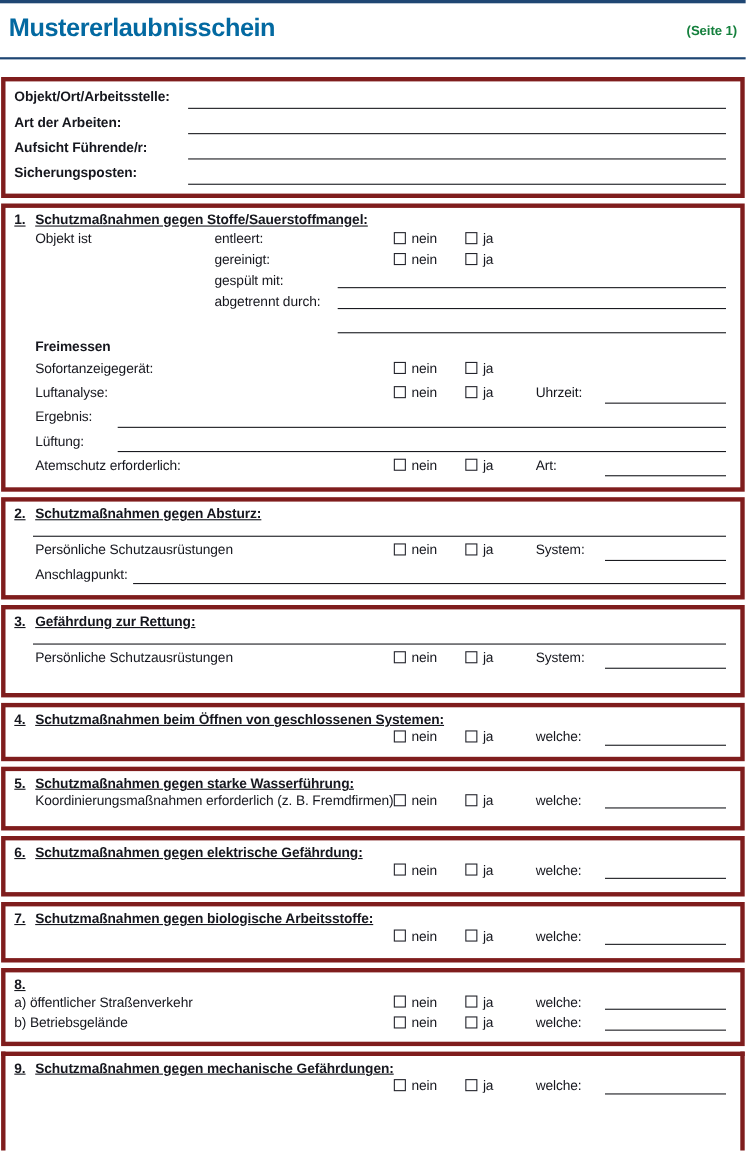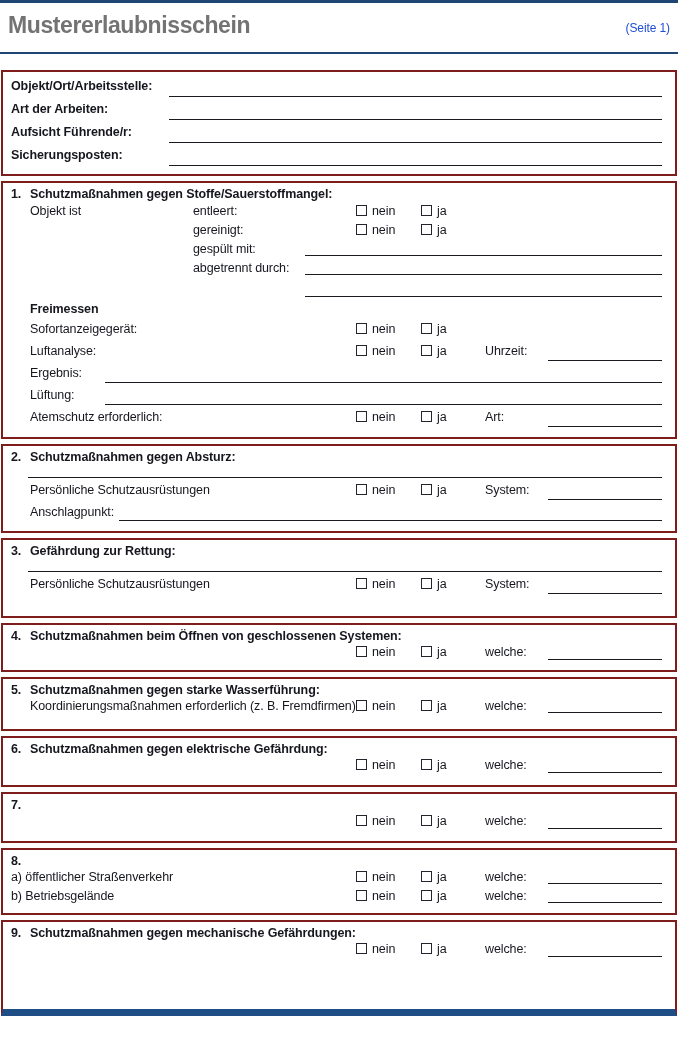"Mustererlaubnisschein" .hd h1 { color: #737373 -> #0369a1 }
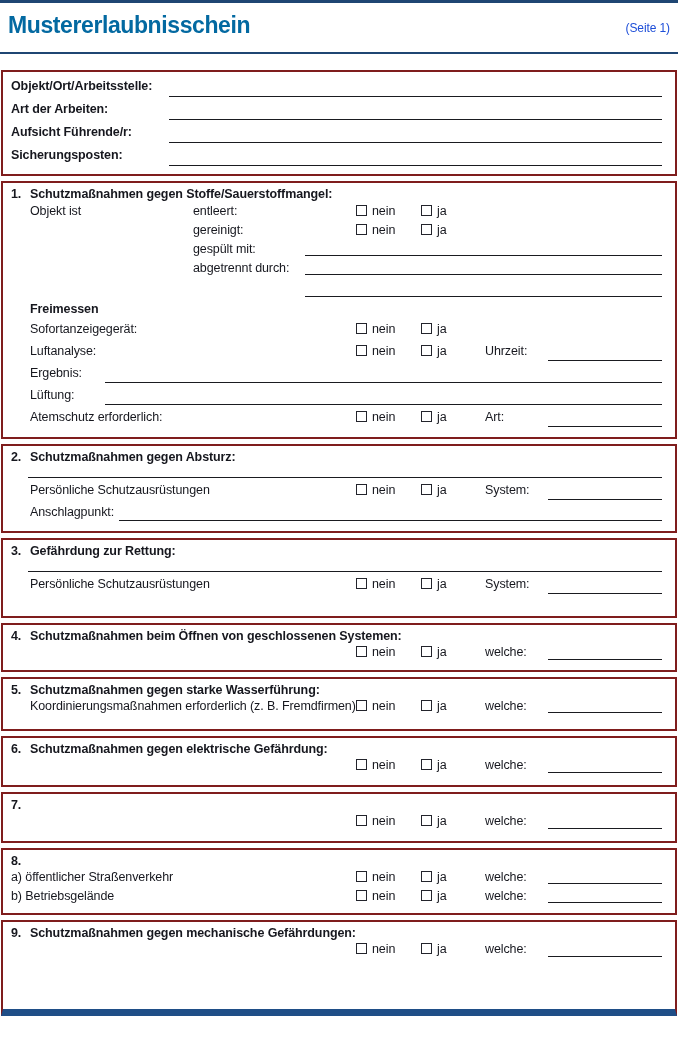"(Seite 1)" .pg { color: #1d4ed8 -> #15803d; font-weight: 400 -> 700 }
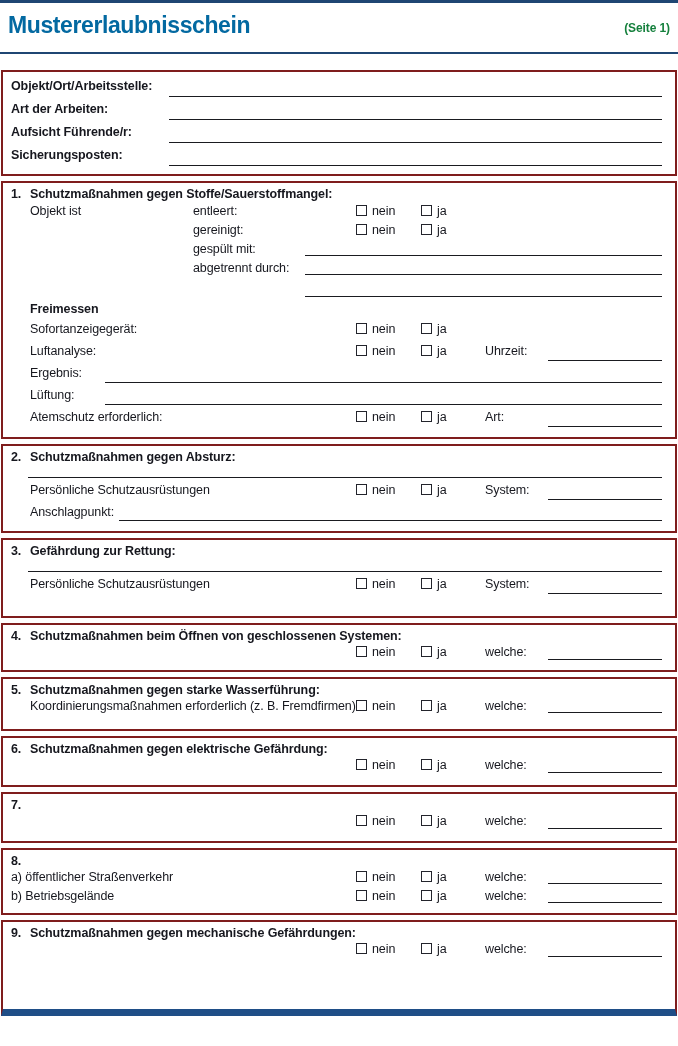"Objekt/Ort/Arbeitsstelle:" .box { border: 2px solid #7f1d1d -> 4px solid #7f1d1d; text-decoration: none -> underline }
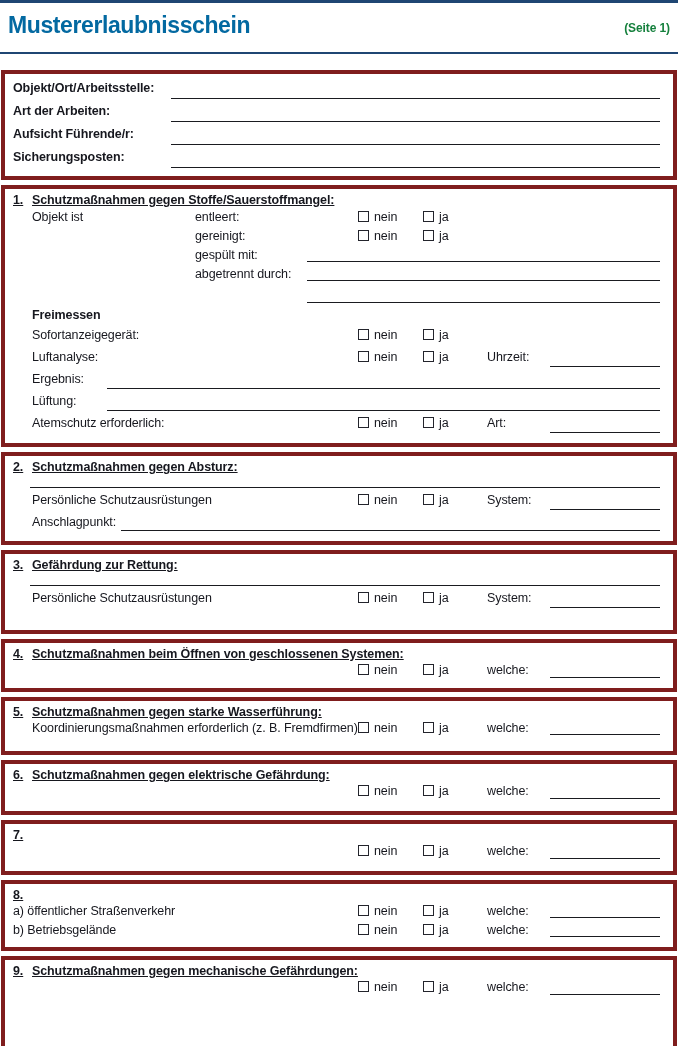"Schutzmaßnahmen gegen biologische" span.ht { html: none -> <span>Schutzmaßnahmen gegen biologische Arbeitsstoffe:</span> }
